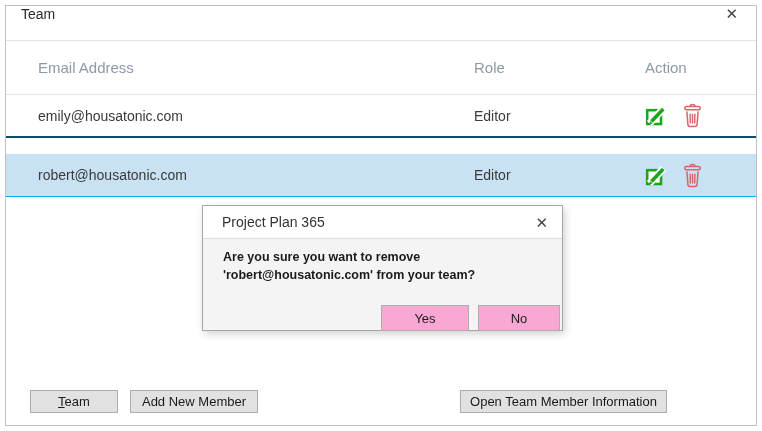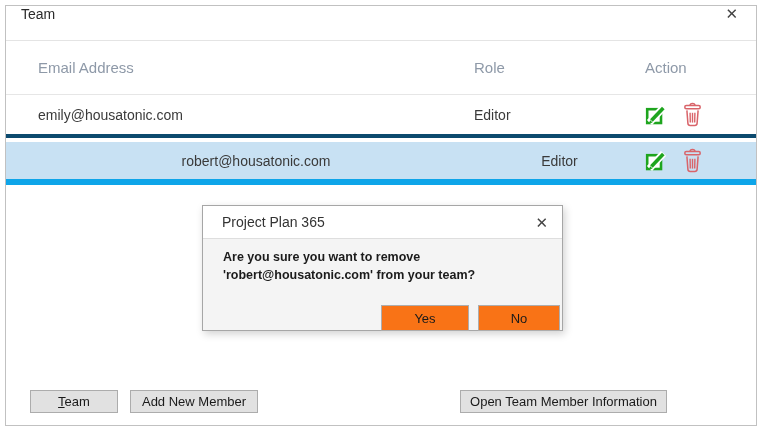"emily@housatonic.com" .trow-0 { border-bottom: 4px solid #0c4a6e -> 2px solid #0c4a6e }
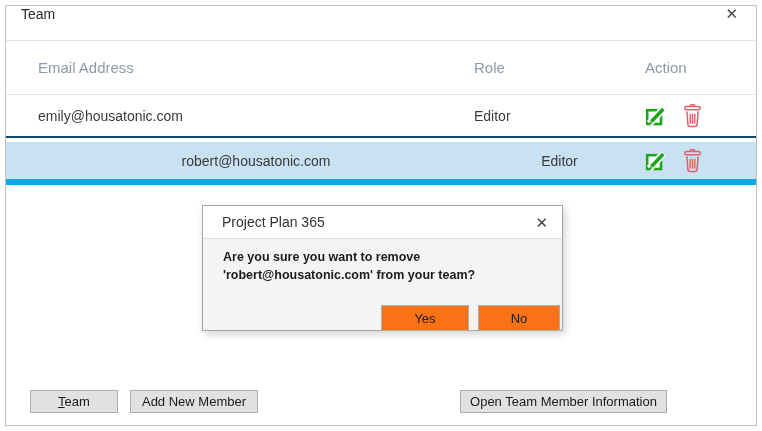"robert@housatonic.com" .trow-1 { border-bottom: 6px solid #0ea5e9 -> 1px solid #0ea5e9; text-align: center -> none; top: 136px -> 148px }
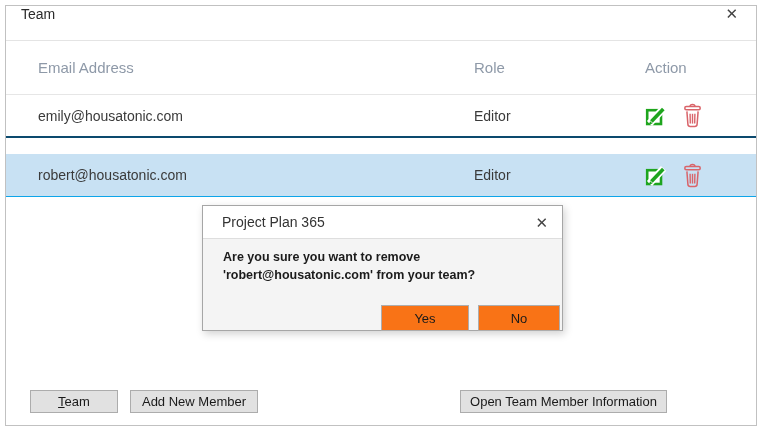"Yes" .msg-btn { background: #f97316 -> #f9a8d4 }
